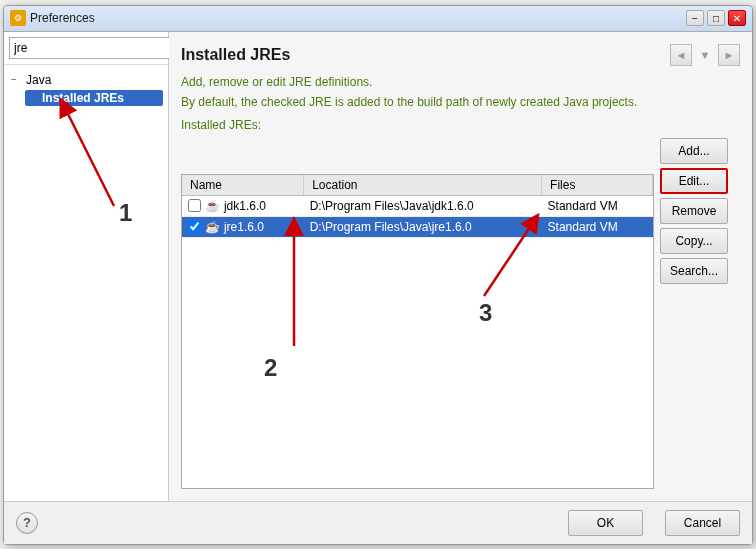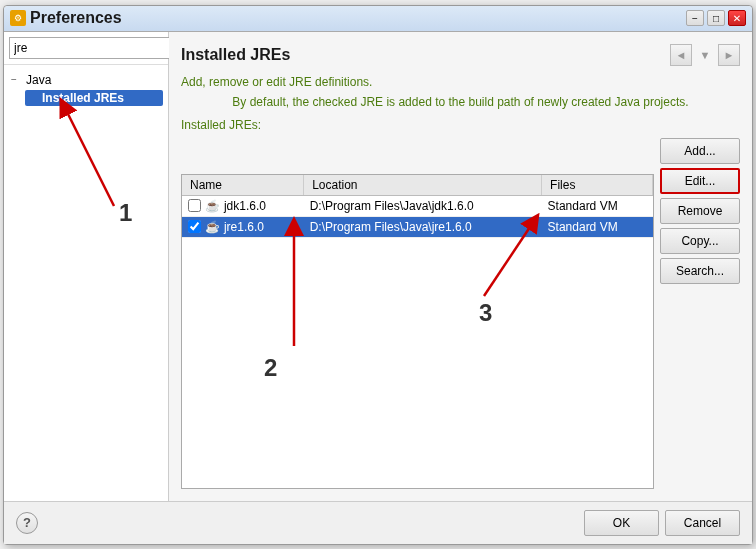"Preferences" .title-bar-text { font-size: 16px -> 12px; font-weight: 700 -> 400 }
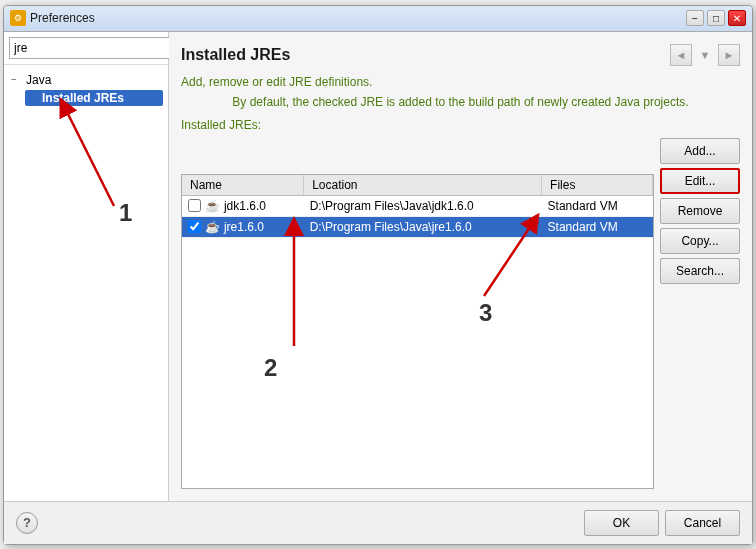"By default, the checked JRE" p.description-text { text-align: center -> none }
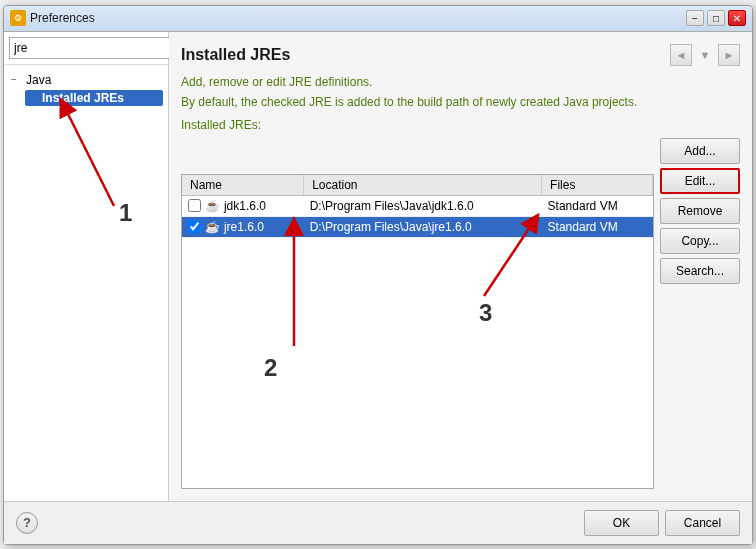"Add..." .action-btn { width: 80px -> 68px }
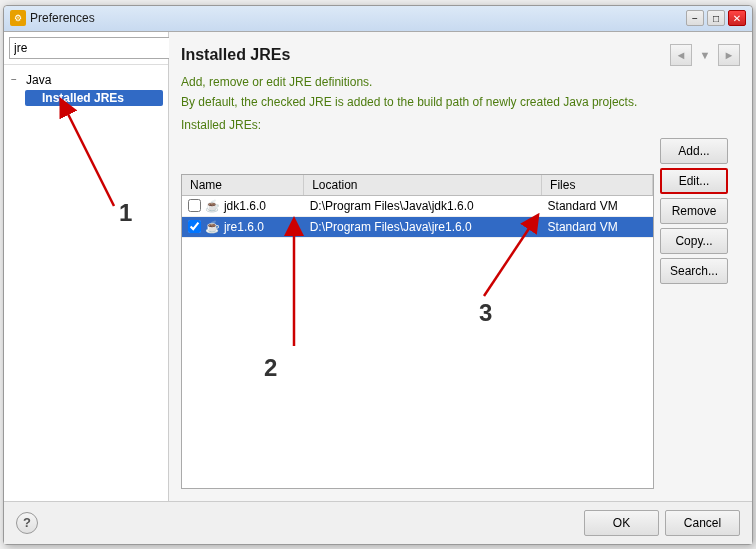"OK" .bottom-buttons { gap: 6px -> 22px }
